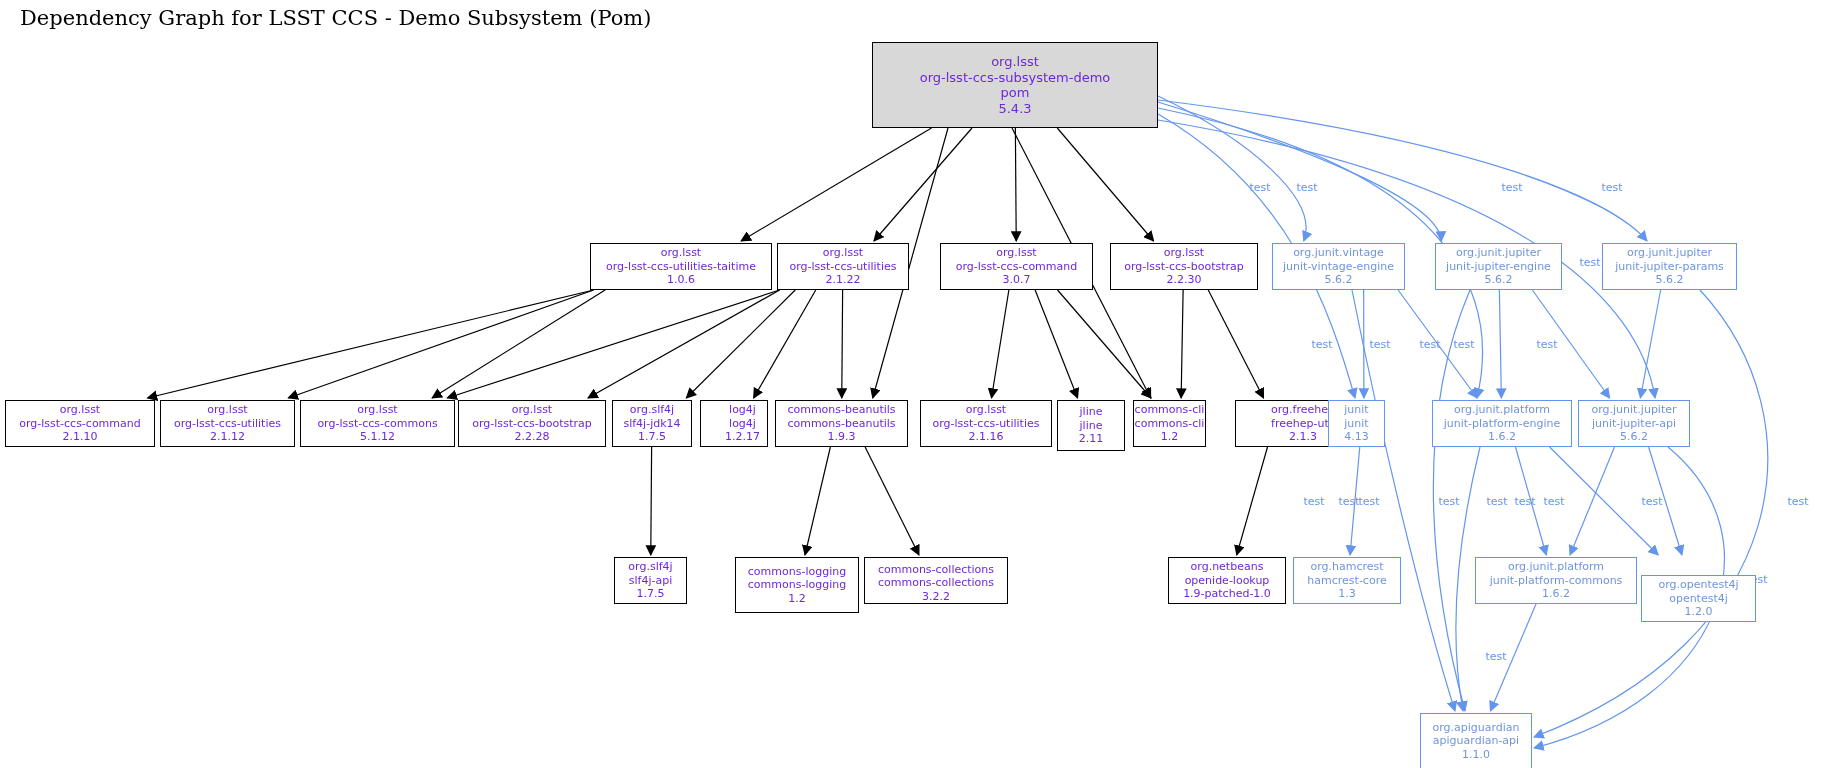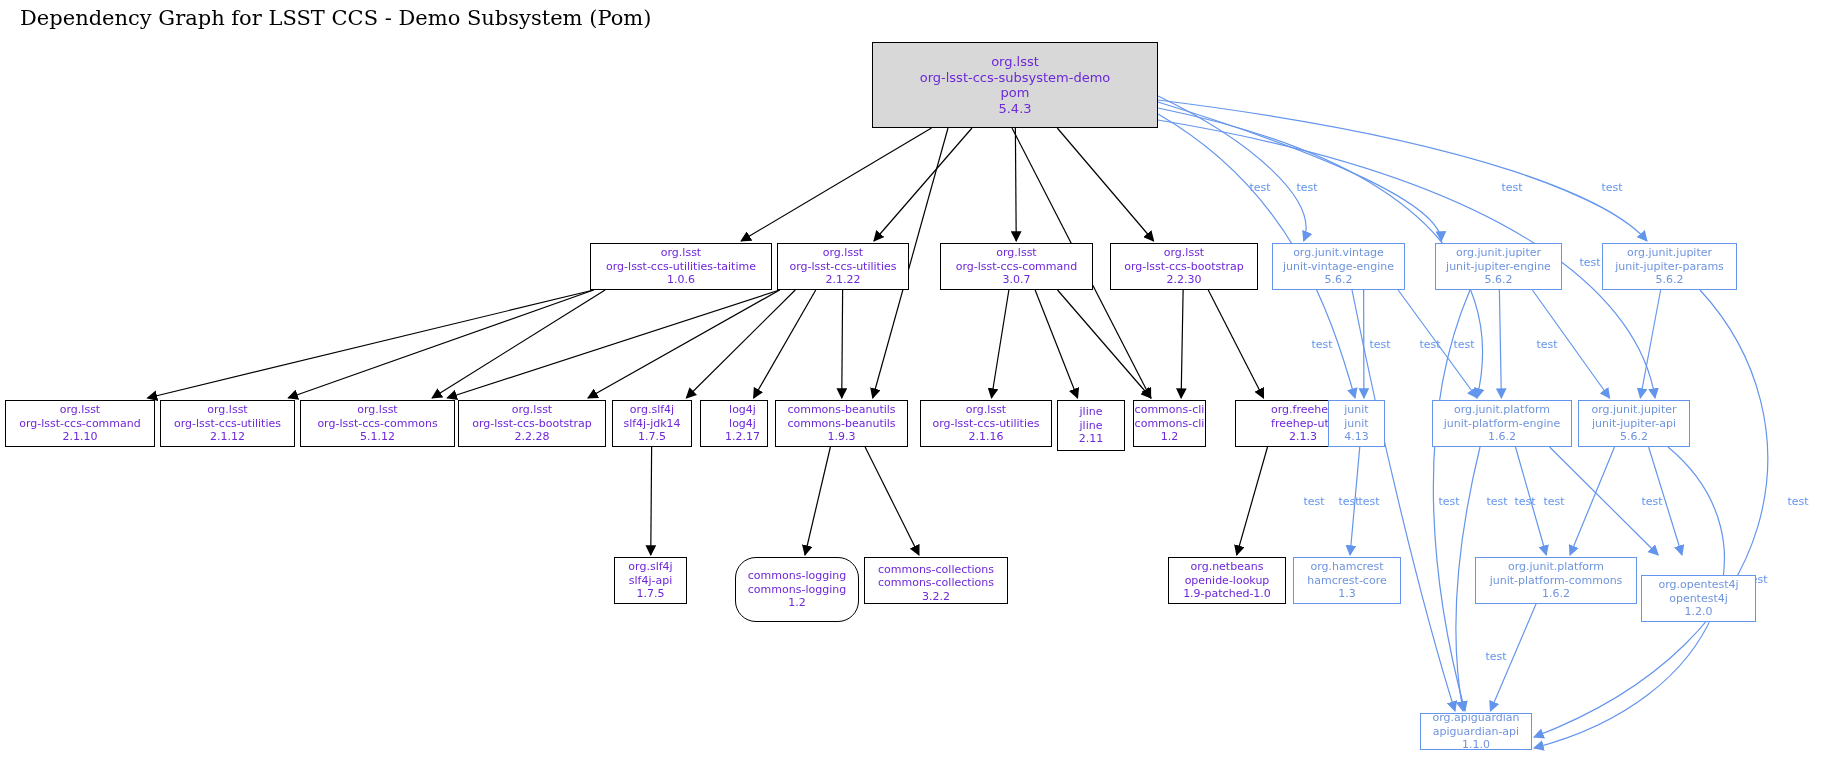"commons-logging" div.node { border-radius: 21px -> none; height: 65px -> 56px }
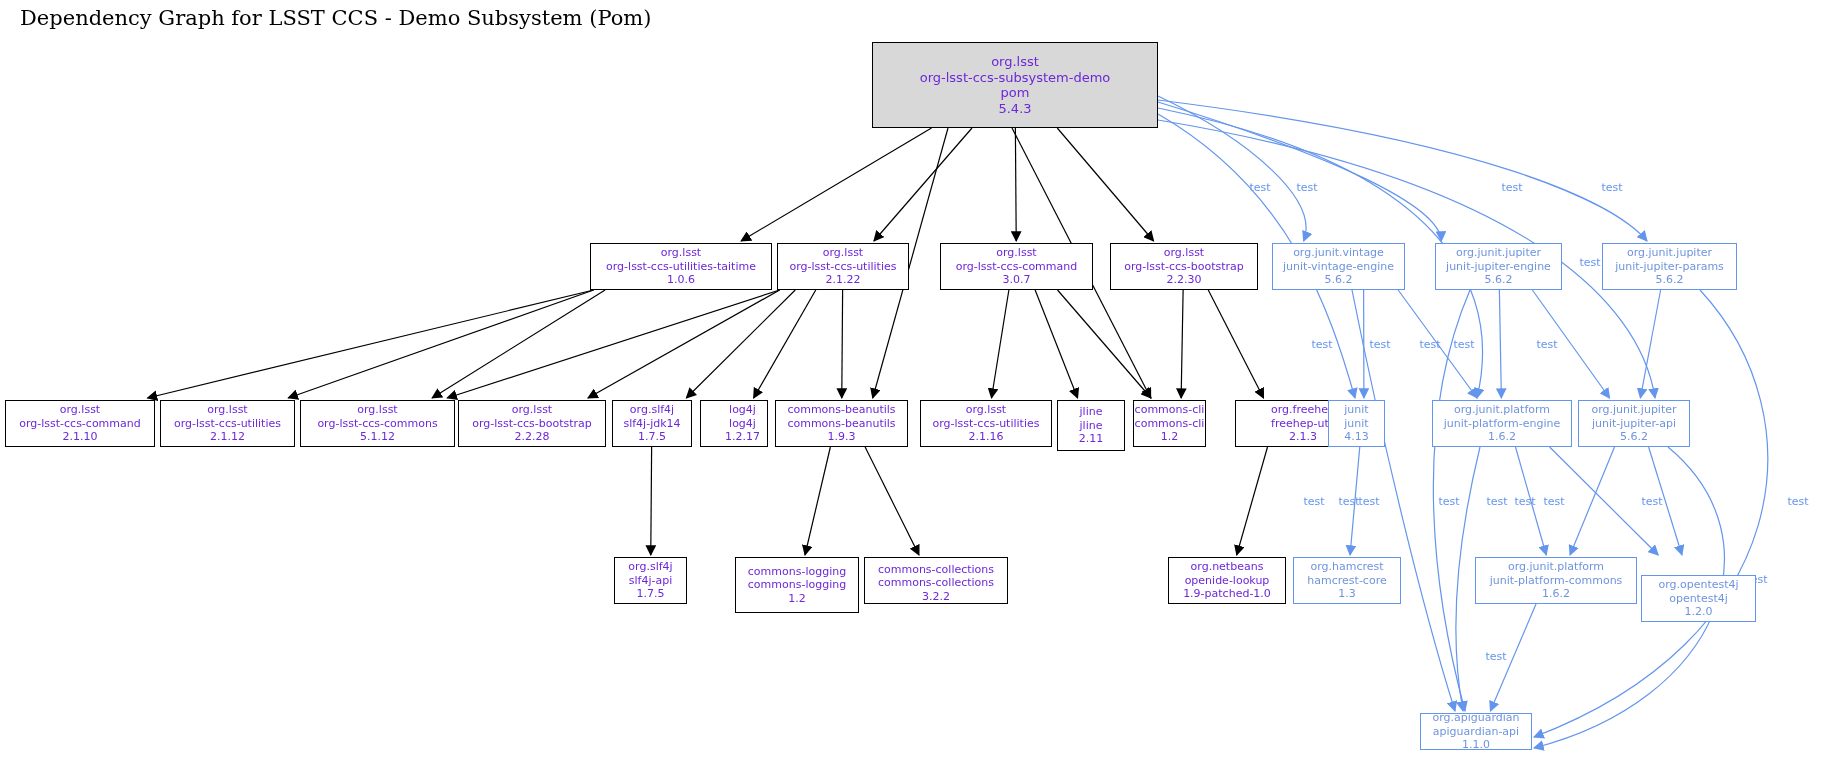"org.apiguardian" div.node { height: 37px -> 56px }
